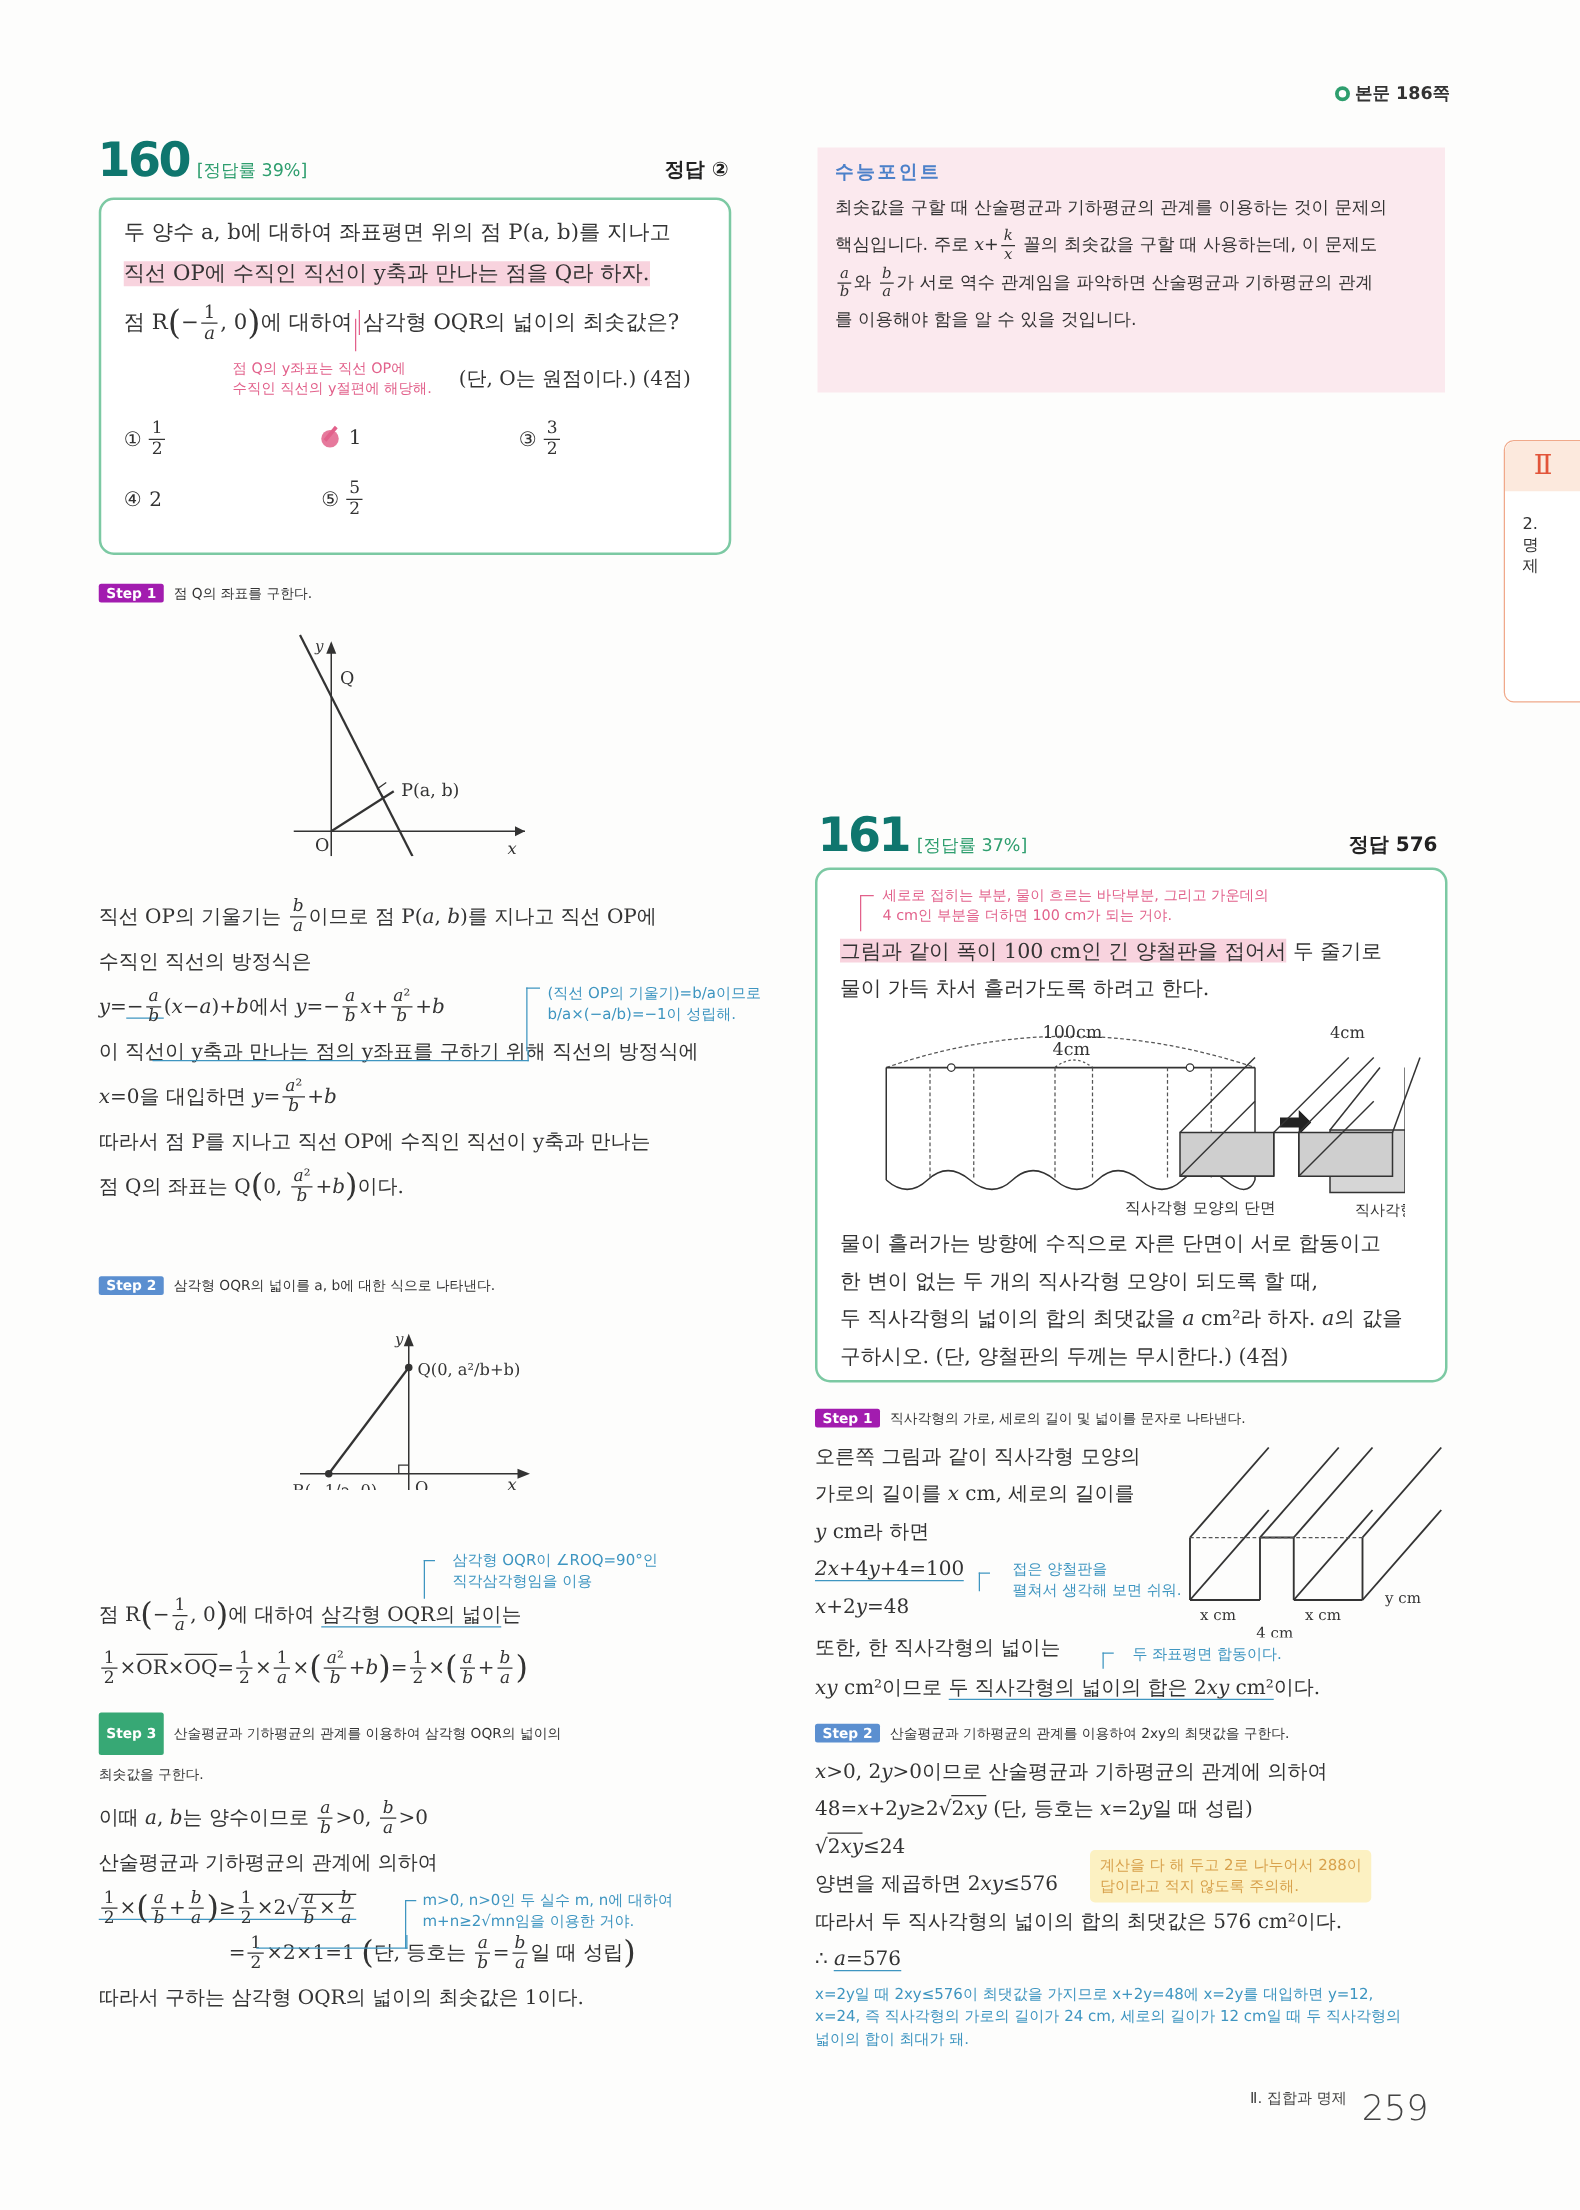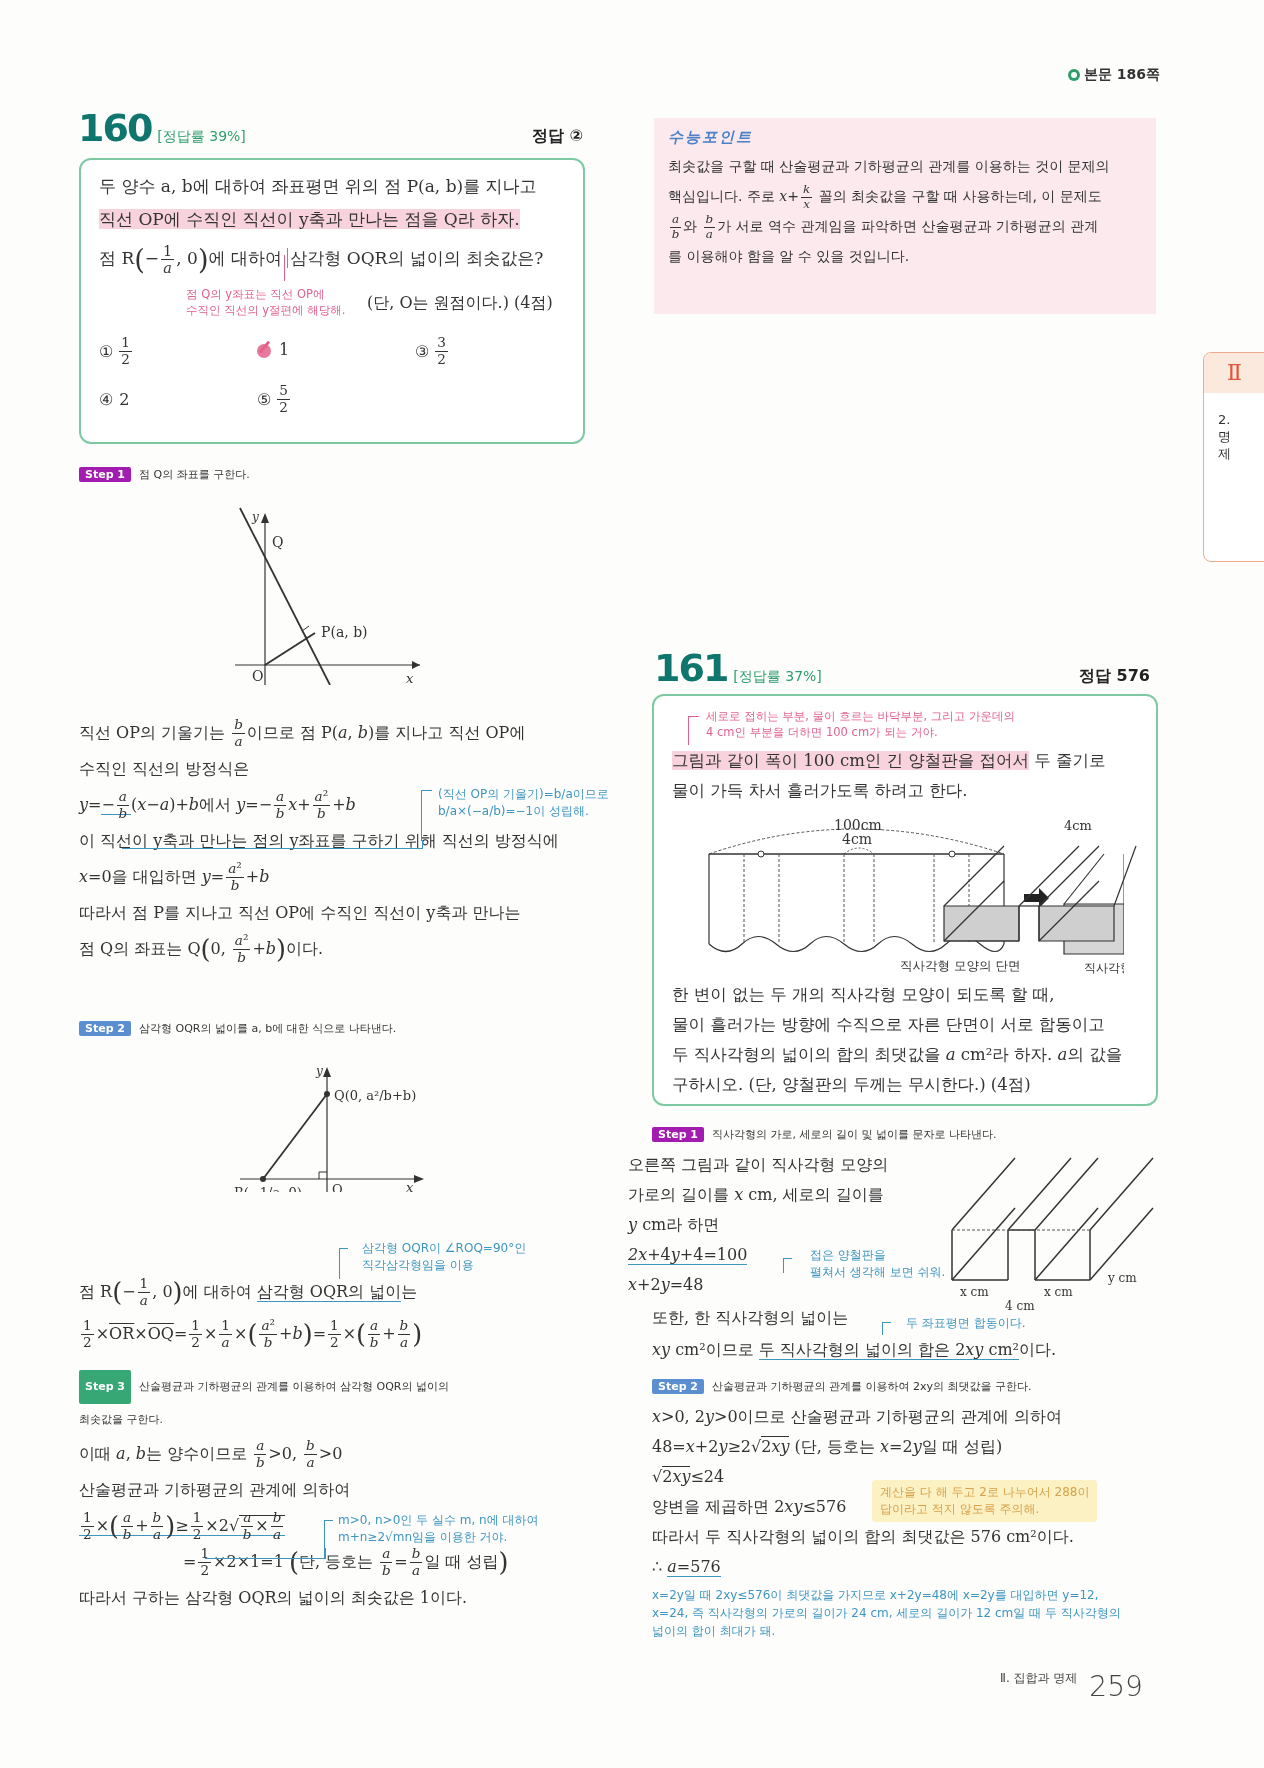"수능포인트" .point-title { font-style: italic -> none }
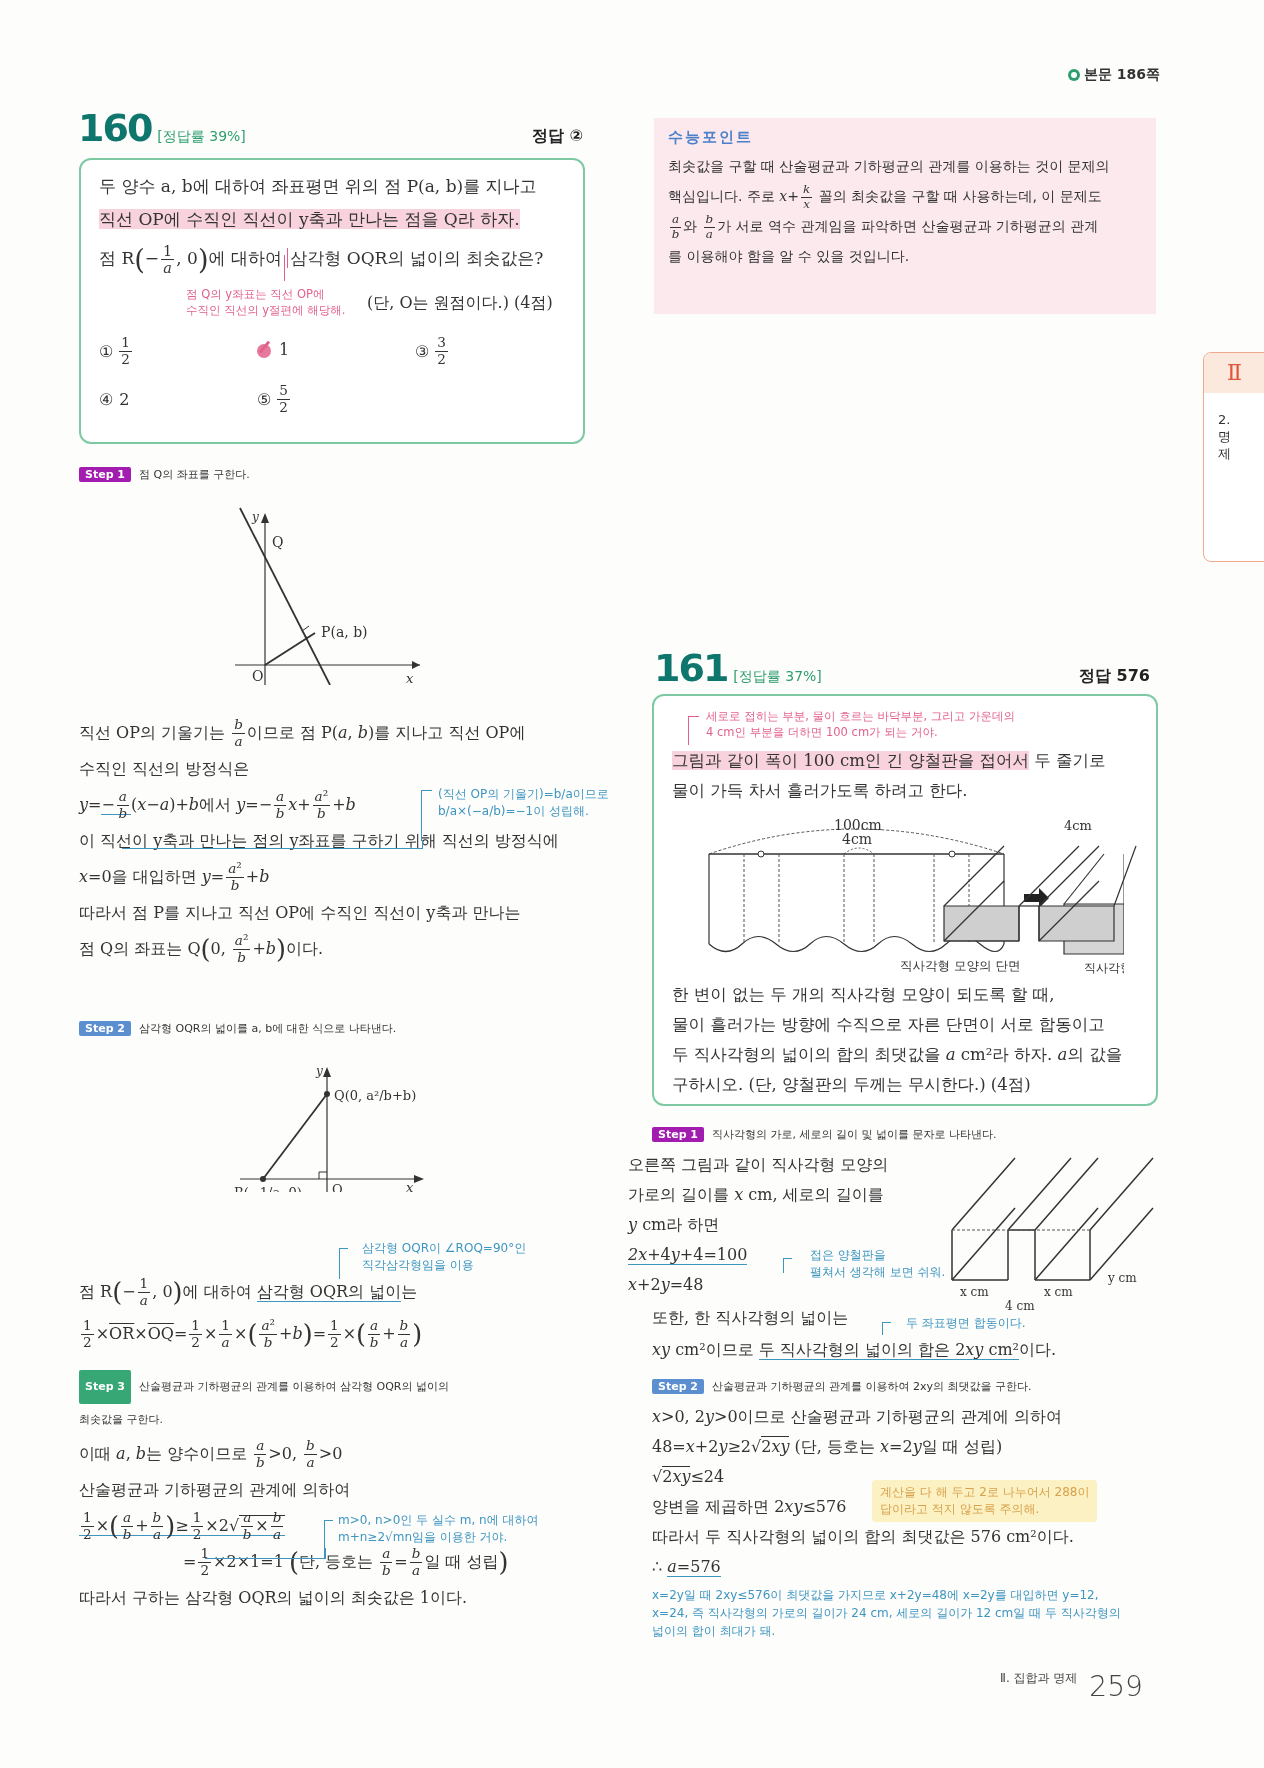"한 변이 없는 두 개의" div { order: before "물이 흘러가는 방향에 수직으로 자른" -> after "물이 흘러가는 방향에 수직으로 자른" }
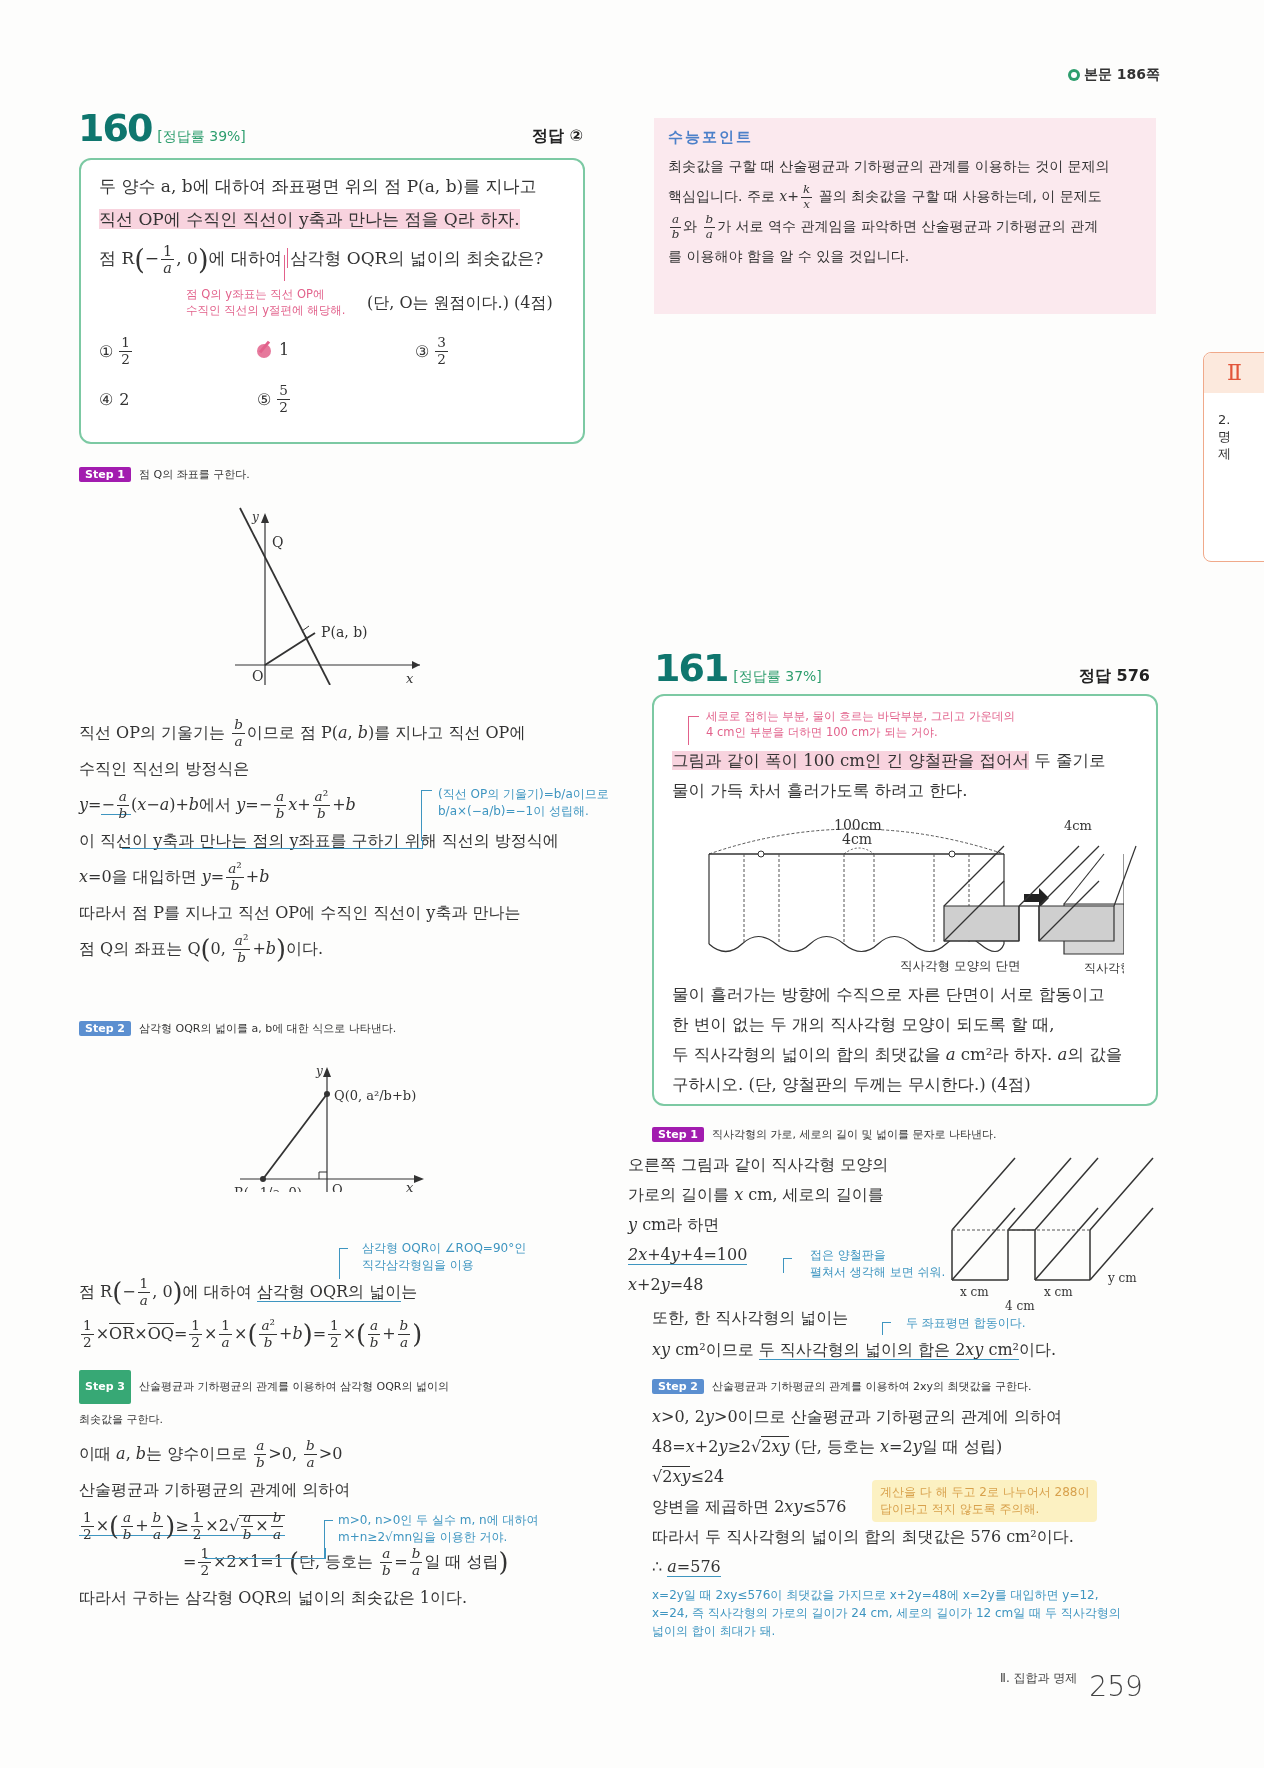"오른쪽 그림과 같이 직사각형 모양의" div.abs { left: 628px -> 652px }
